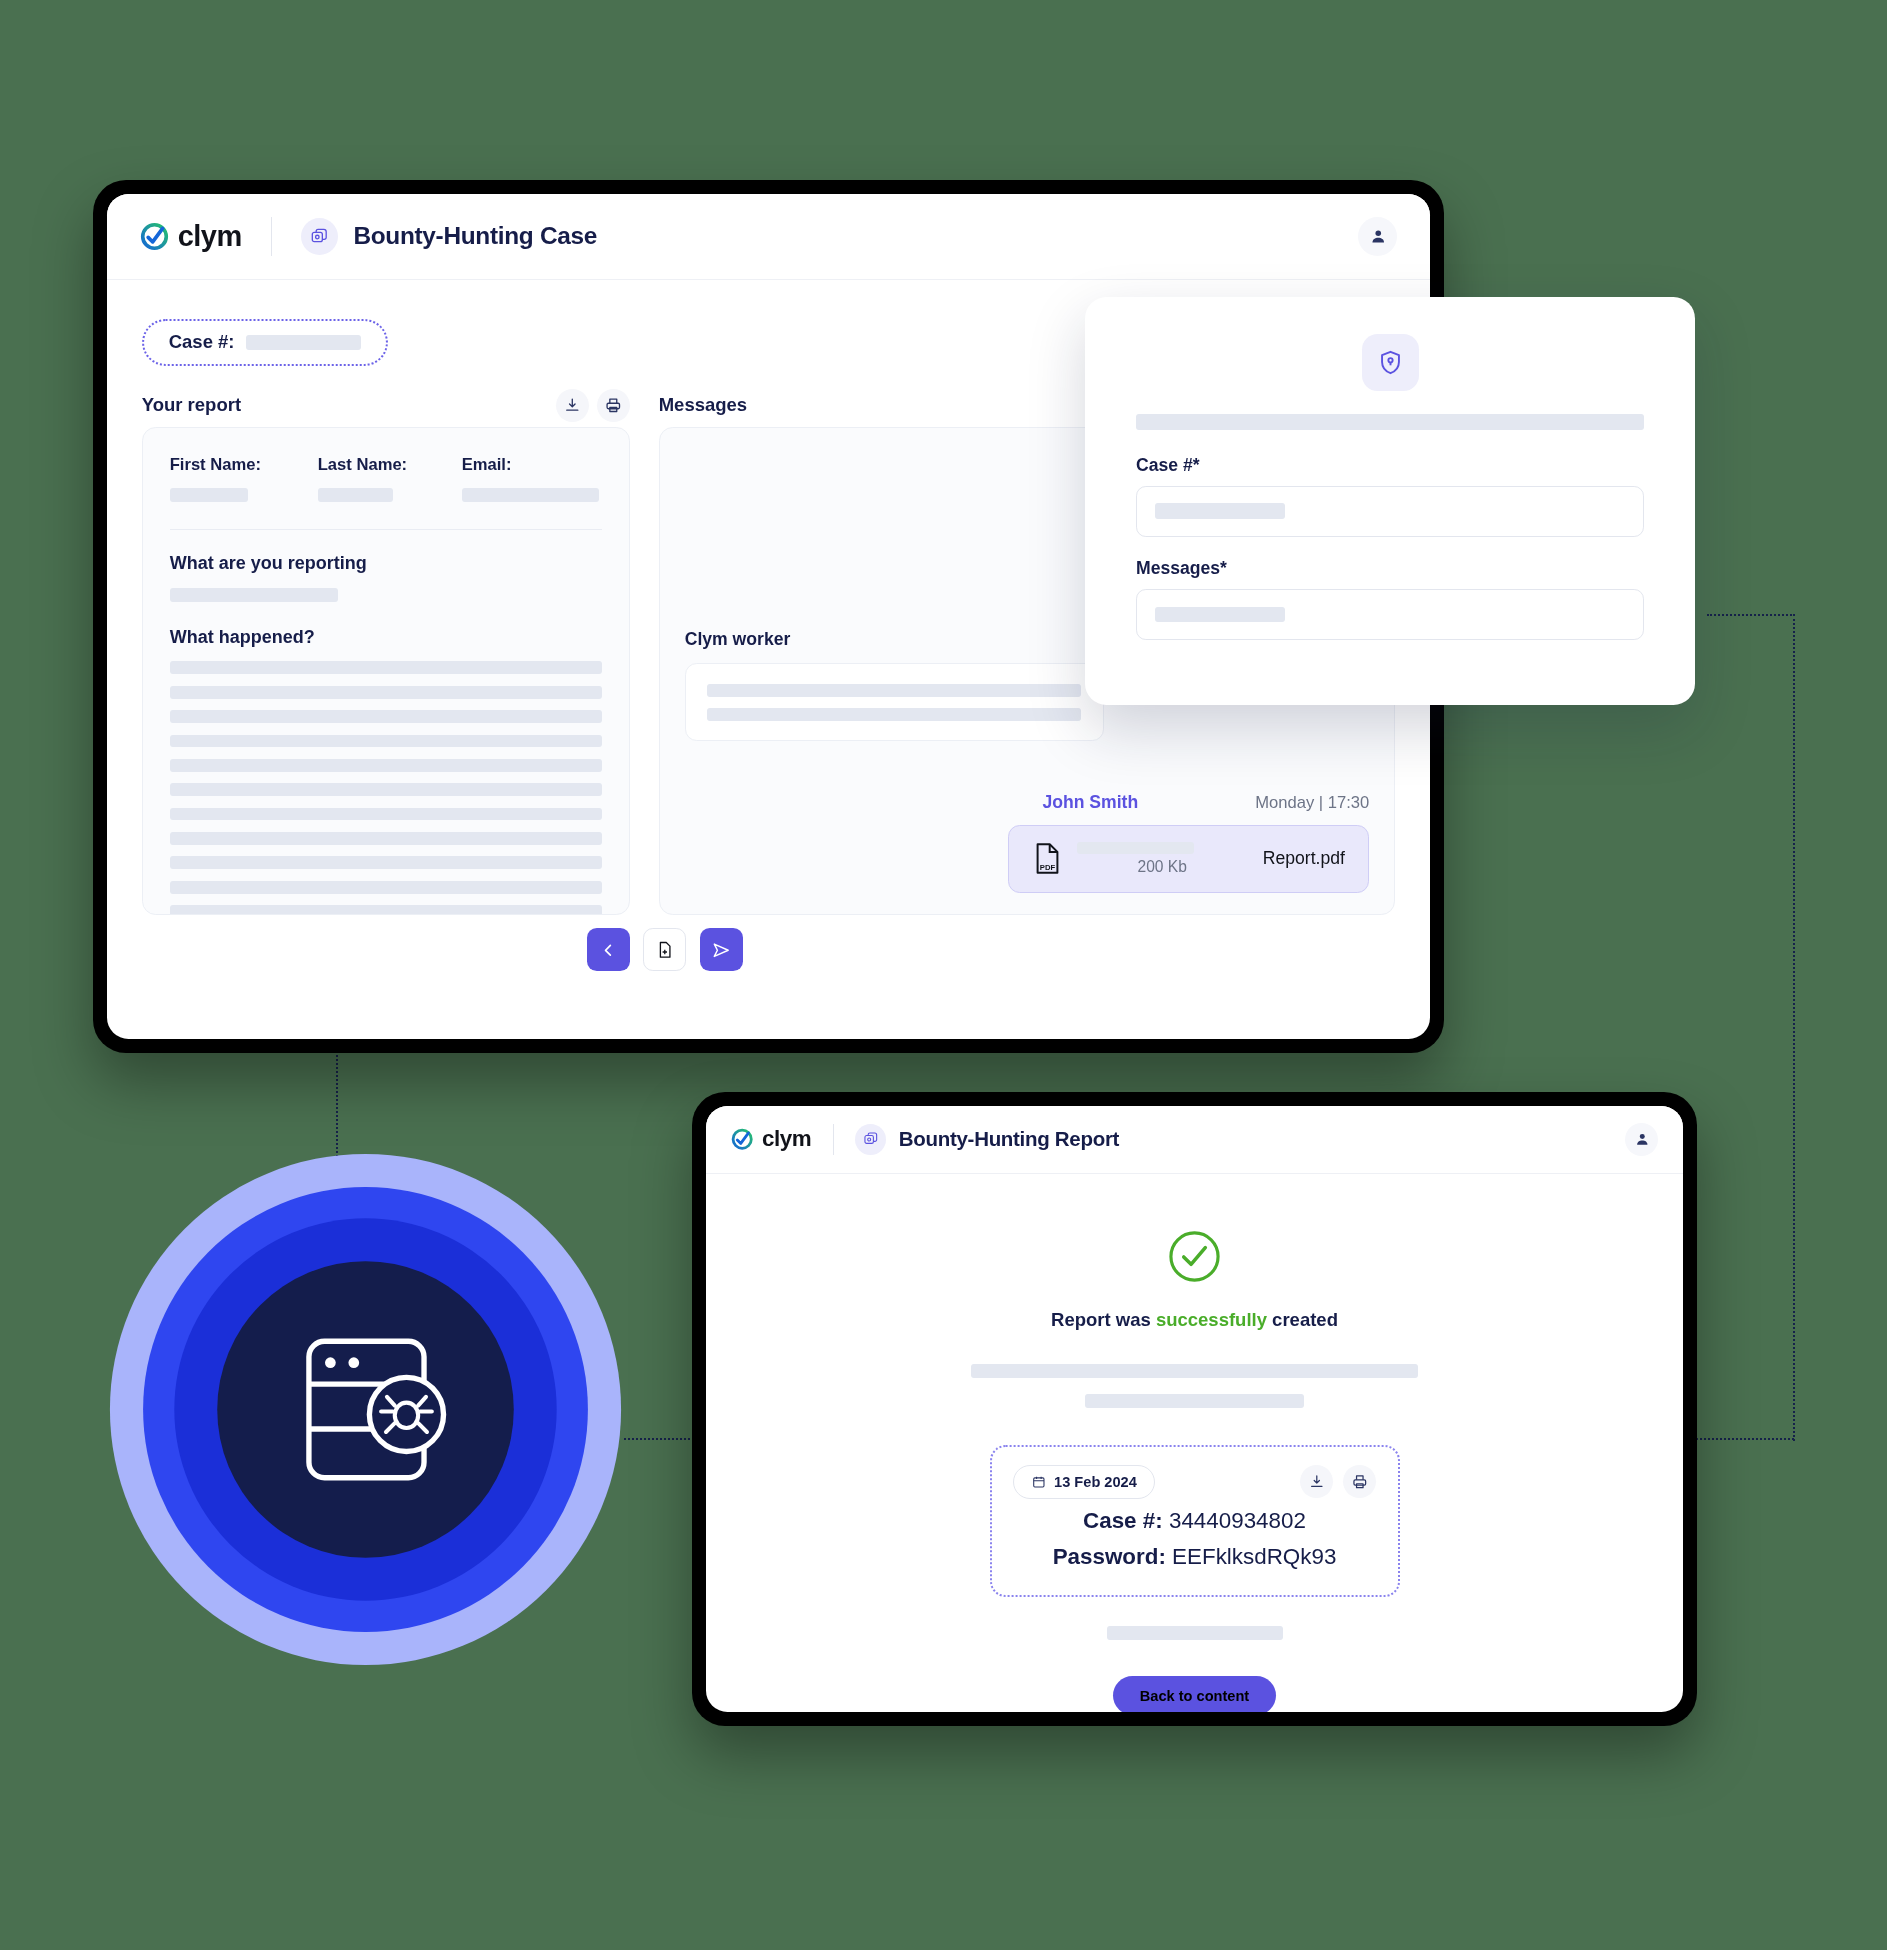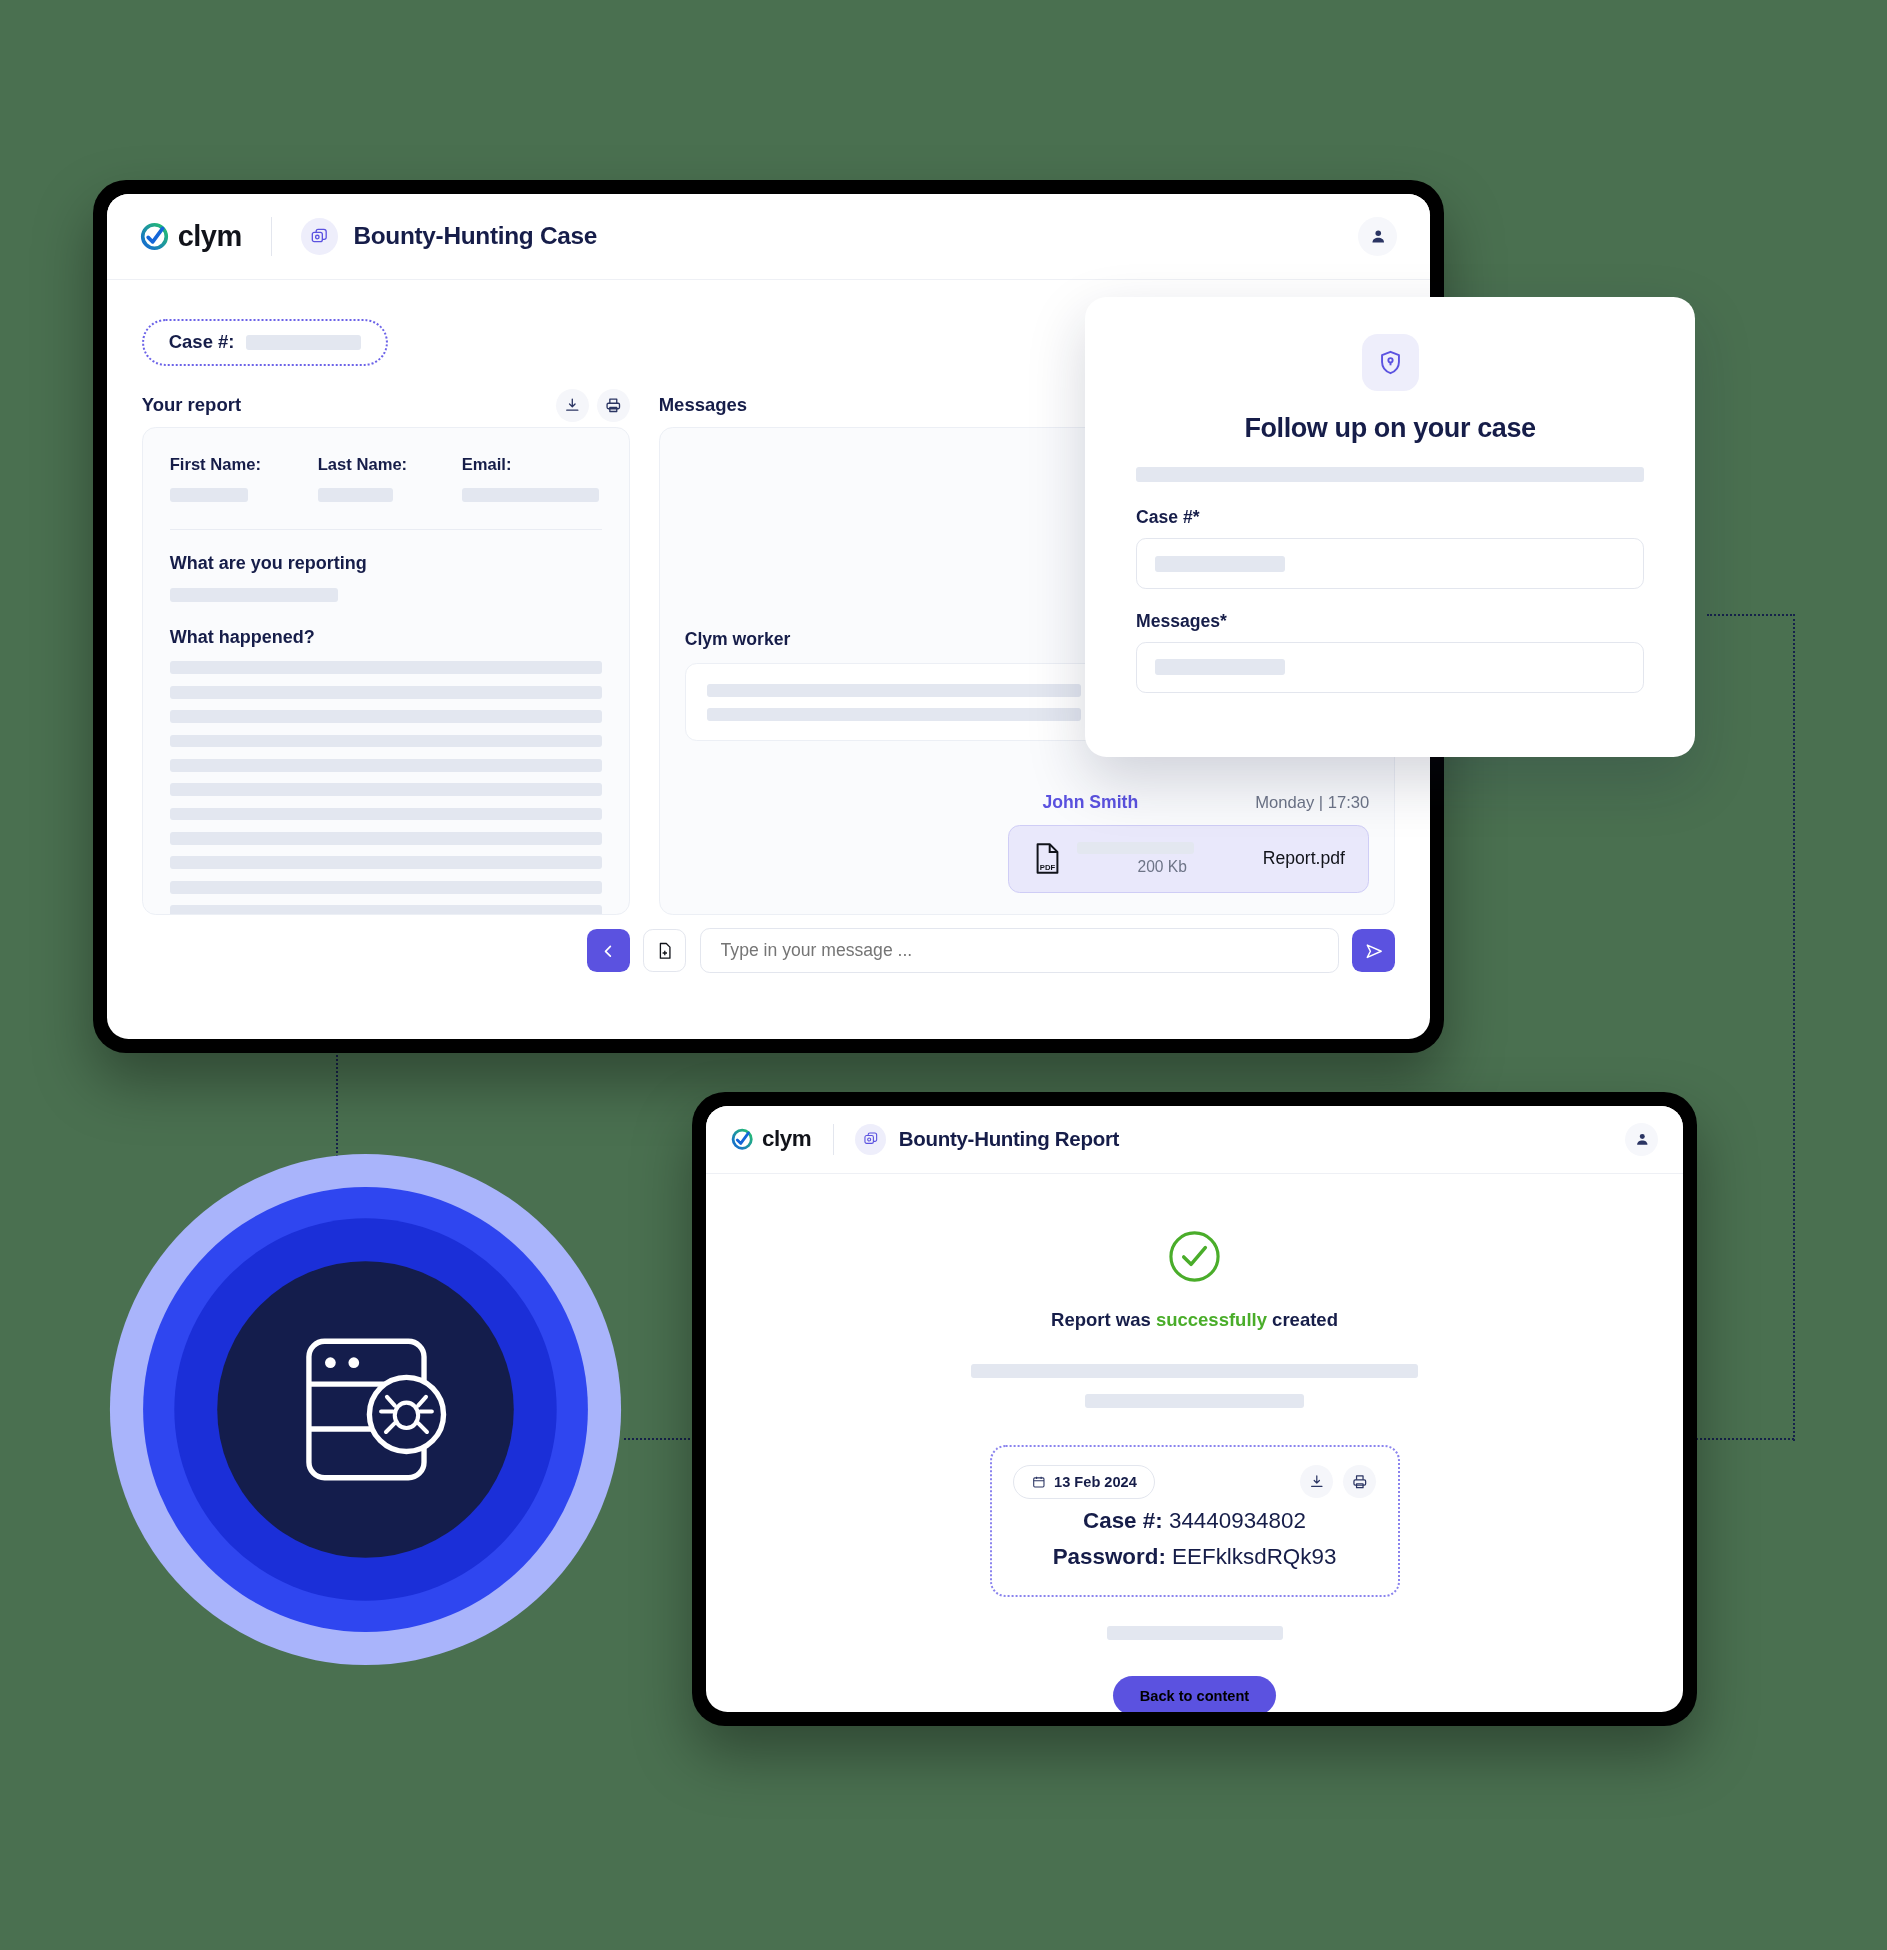"Follow up on your case" div.modal-title { html: <div>Follow up on your case</div> -> none }
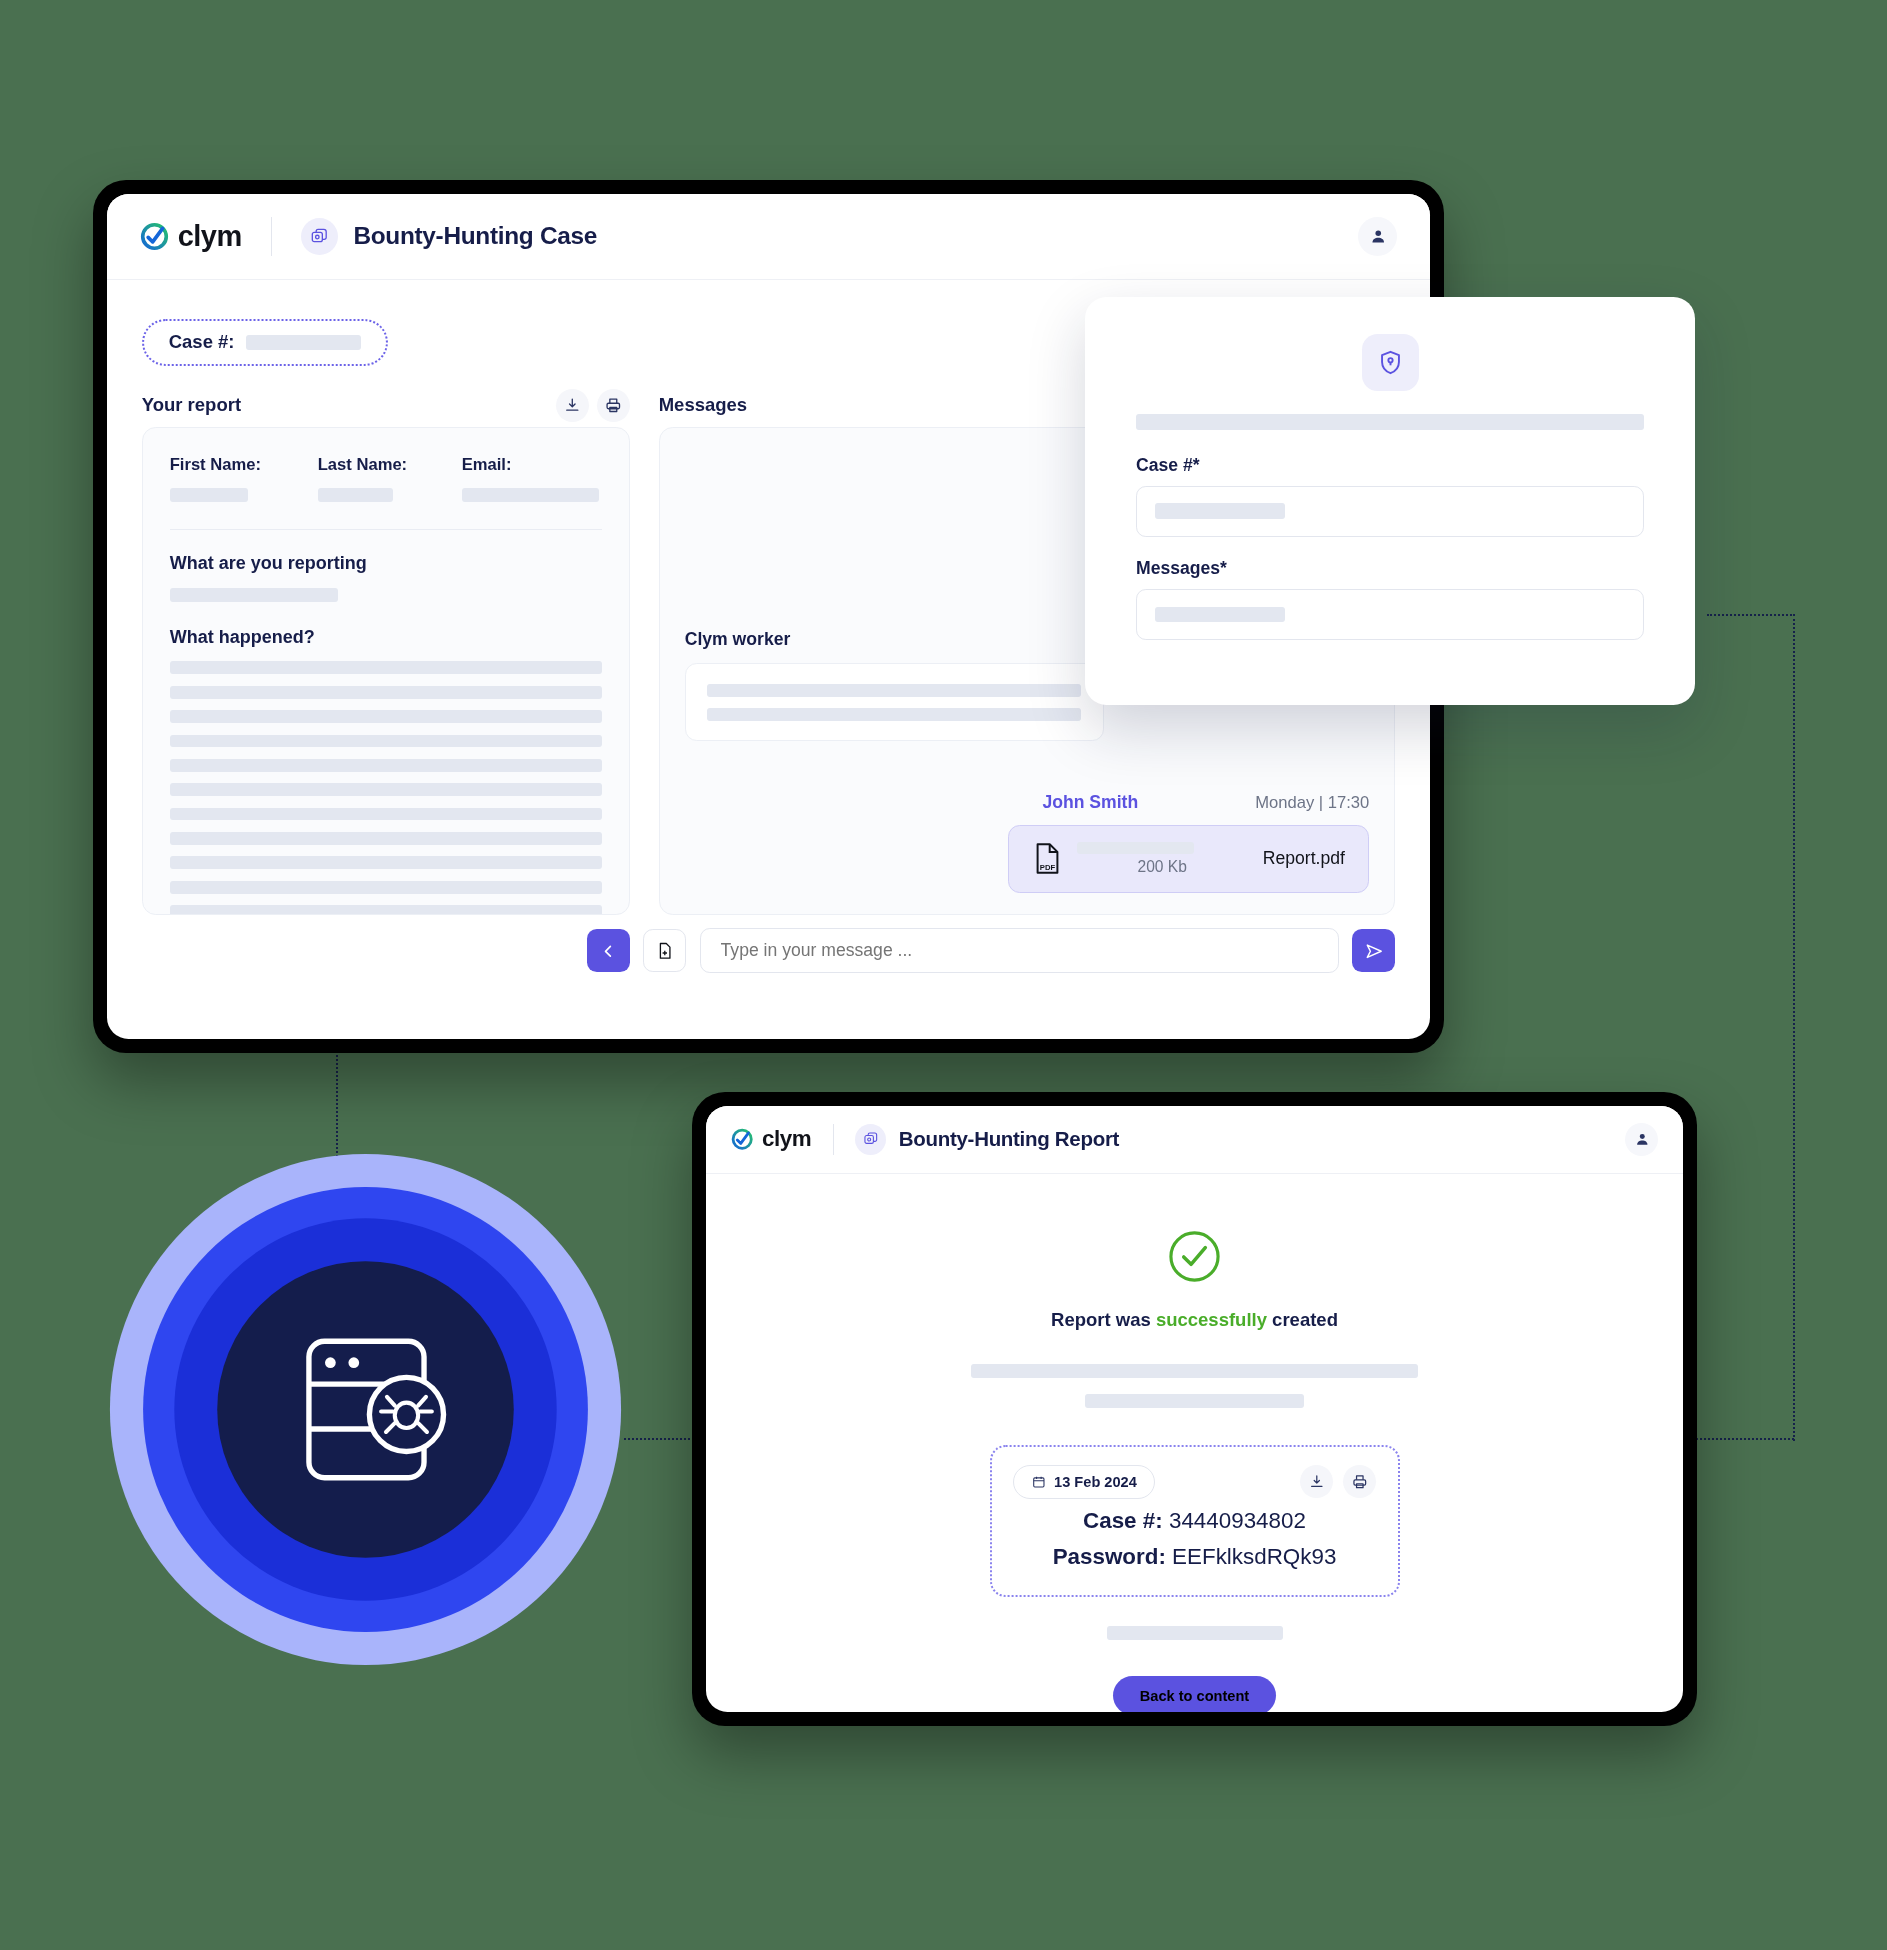"Type in your message ..." input.msg-input { html: <input> -> none }
